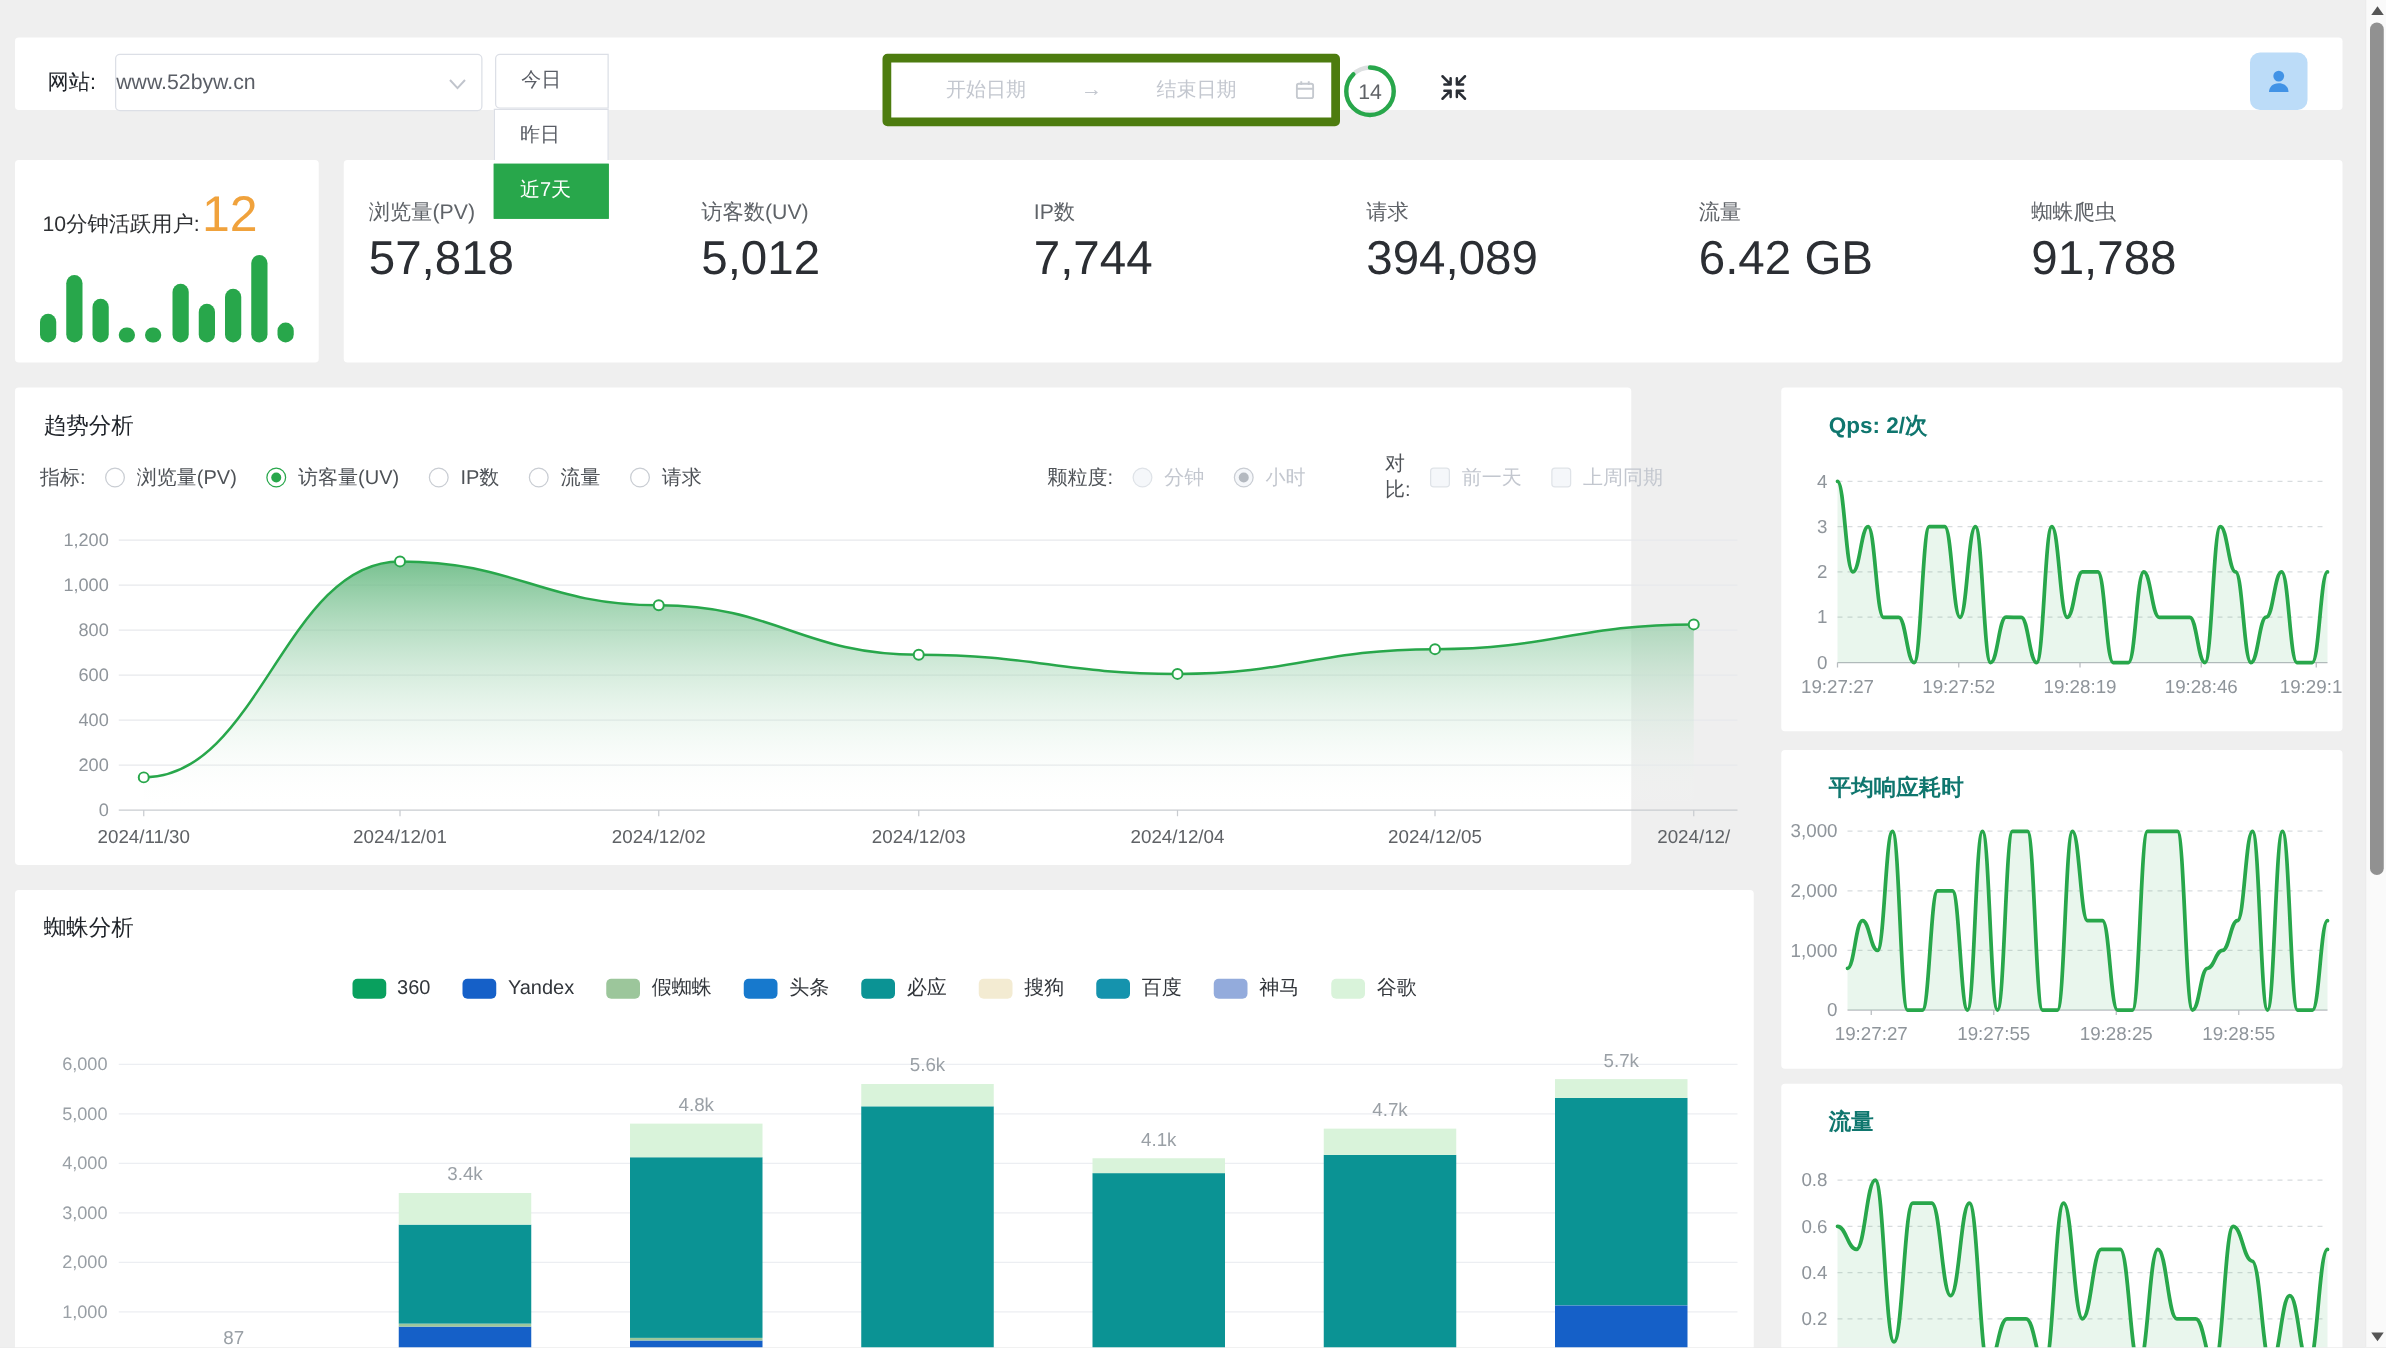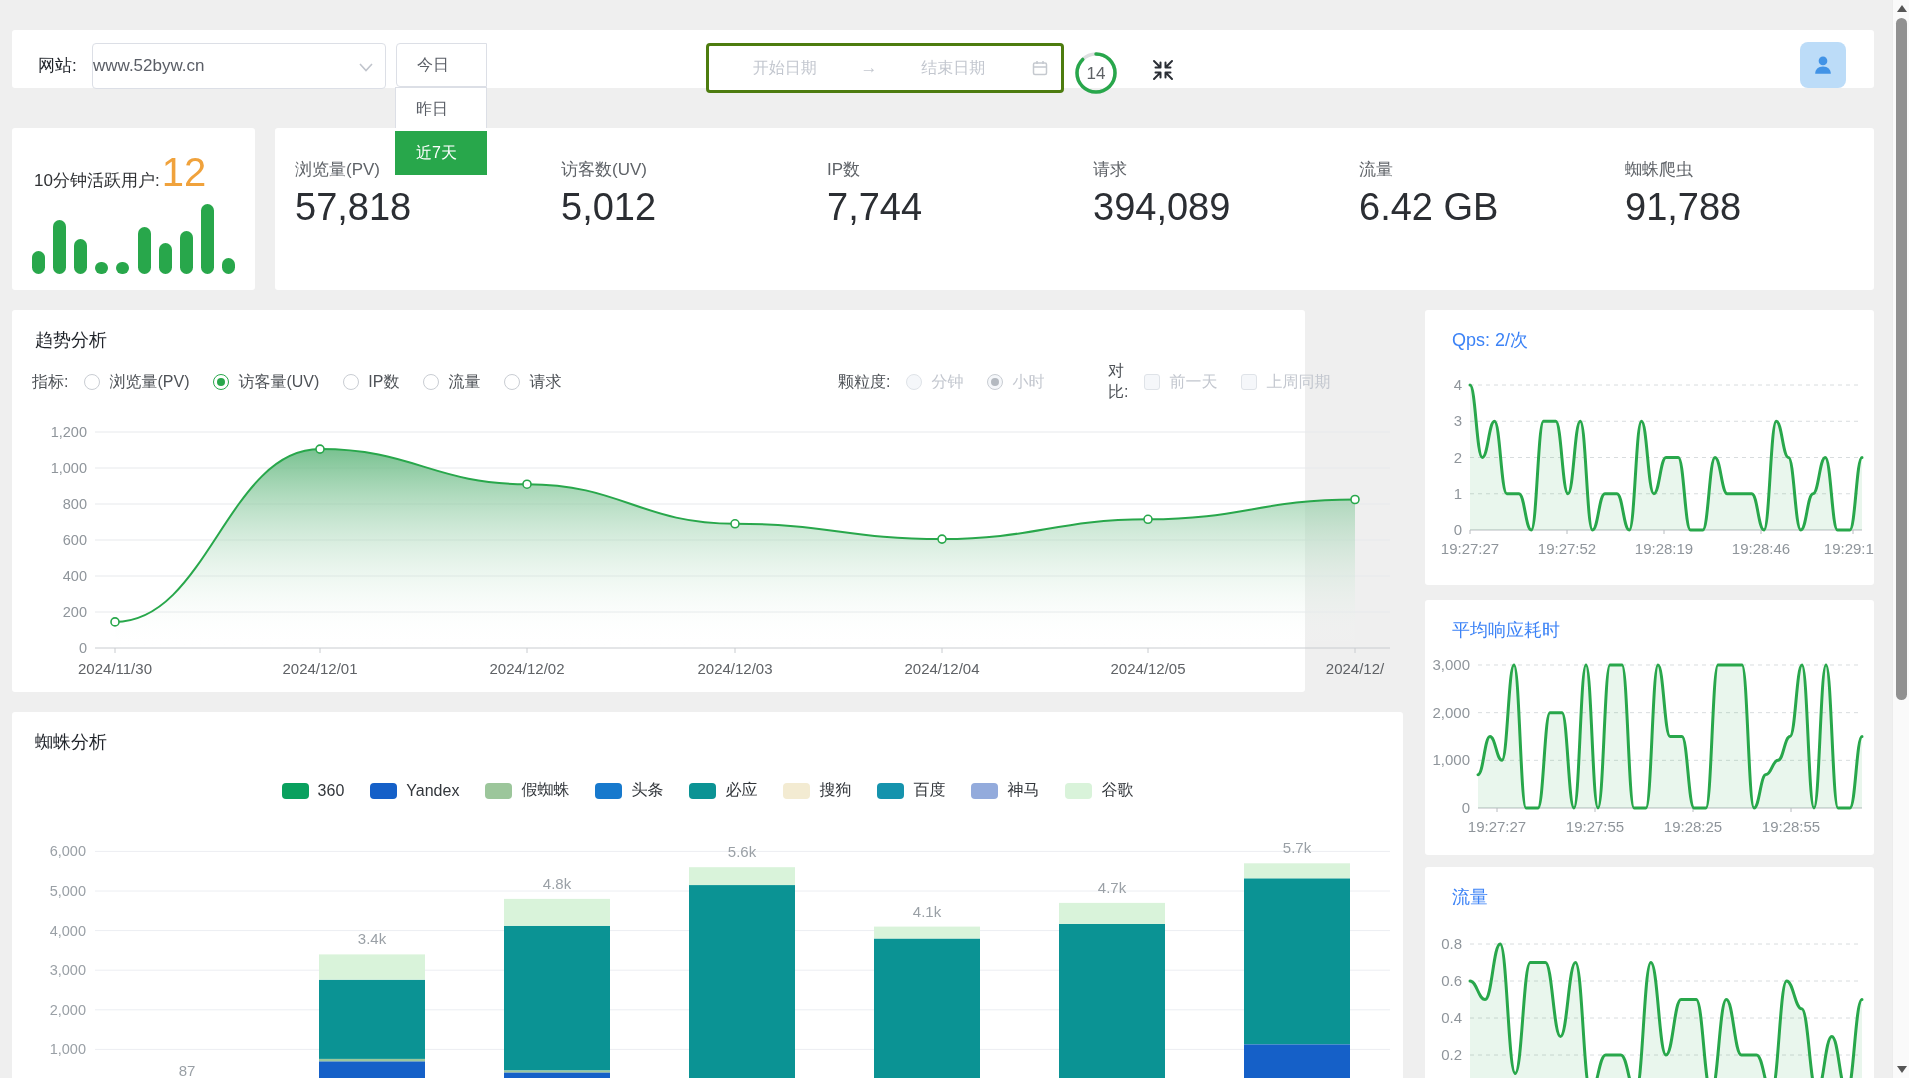"开始日期" .datebox { border: 3px solid #4d7c0f -> 7px solid #4d7c0f }
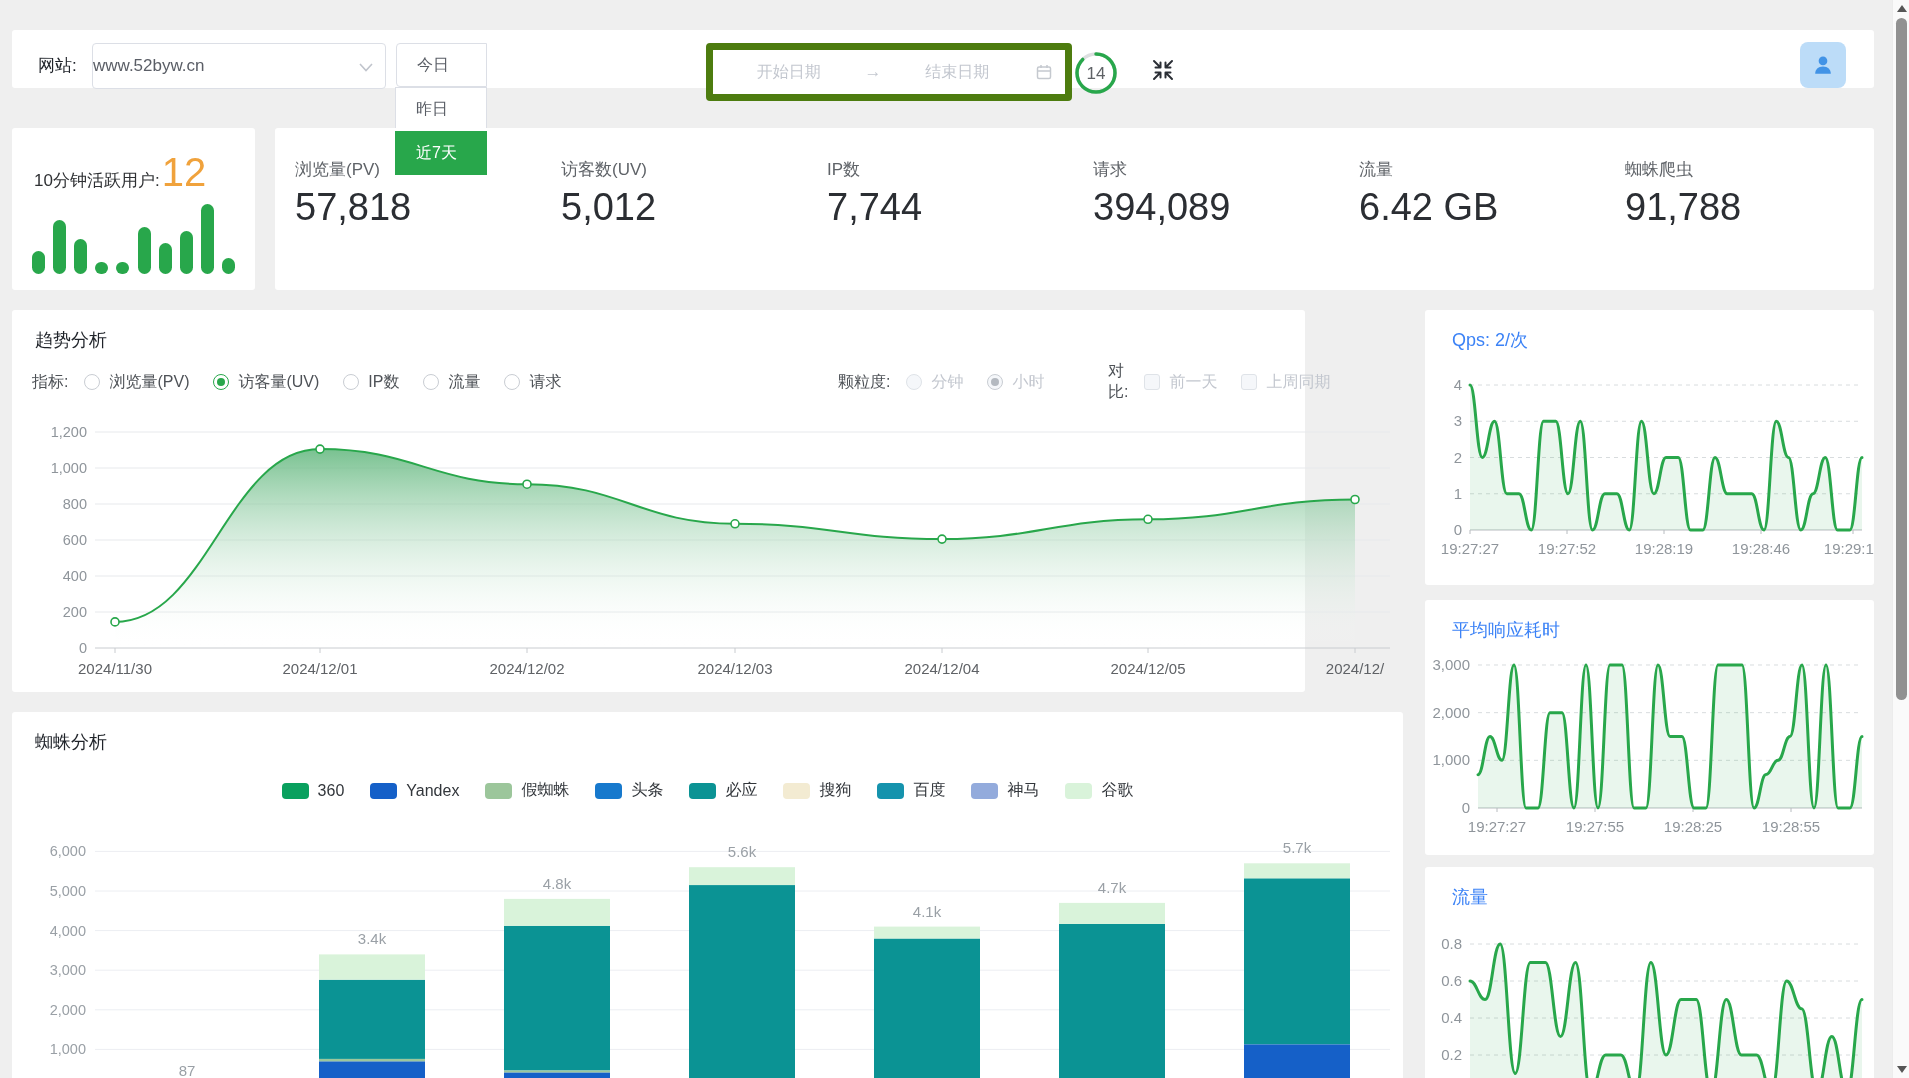"Qps: 2/次" .side-title { color: #3b82f6 -> #0f766e; font-weight: 400 -> 700; left: 27px -> 38px }
